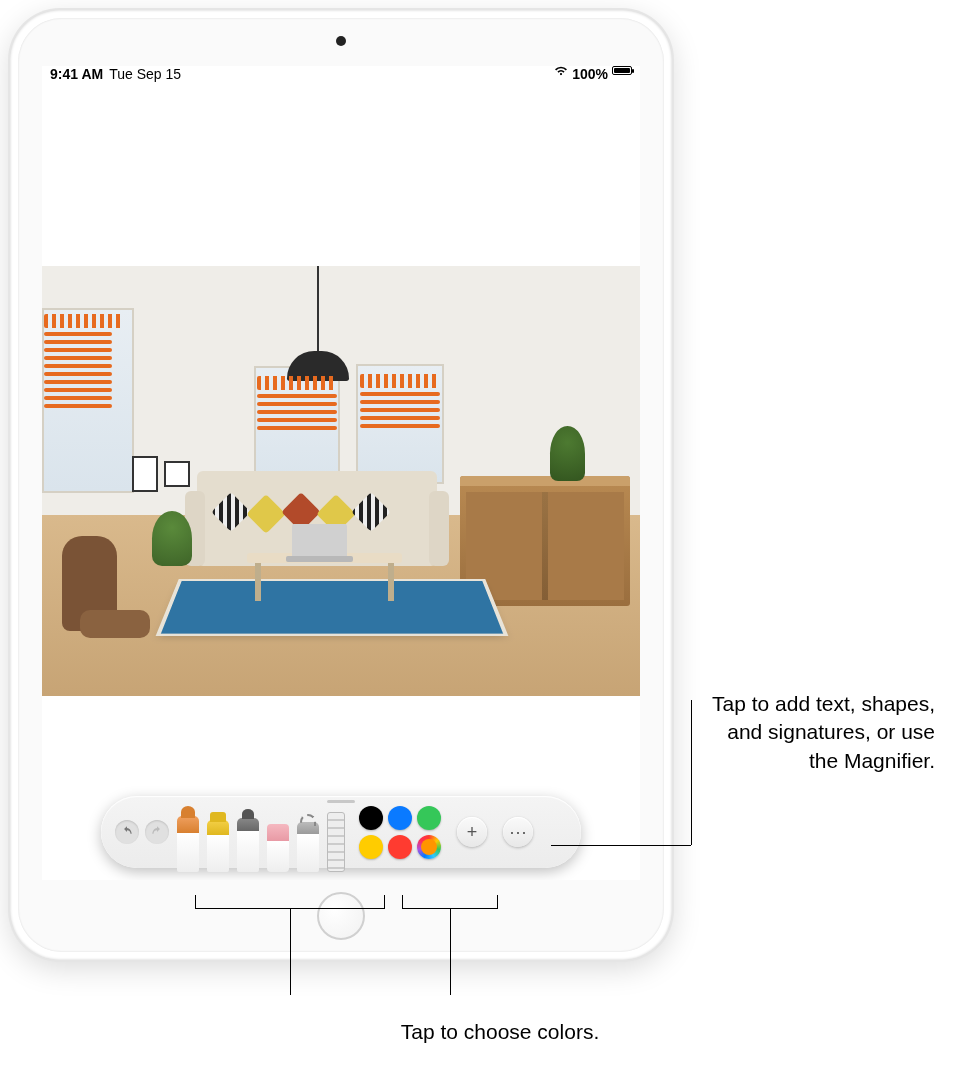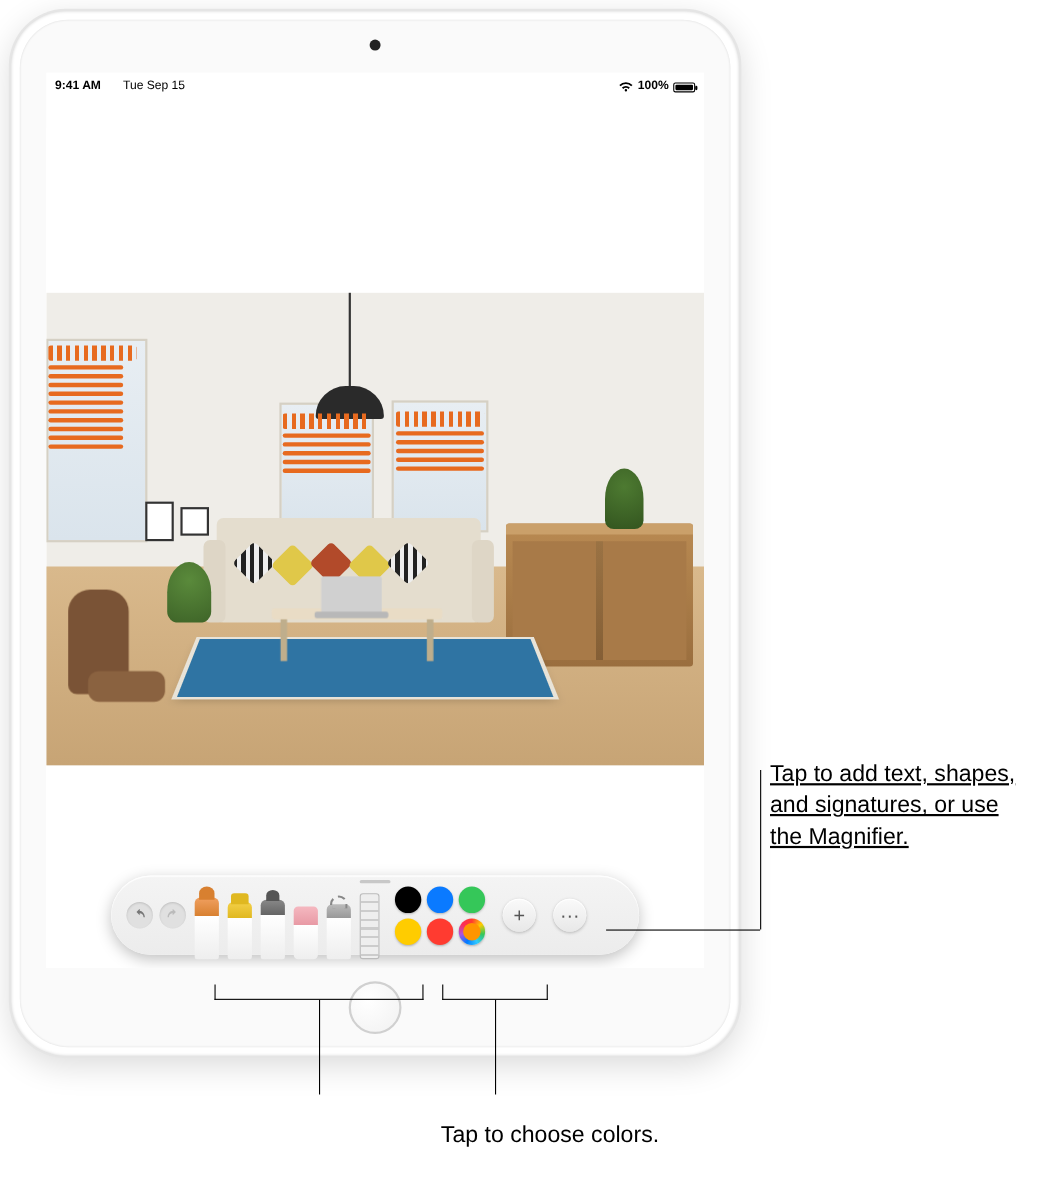"9:41 AM" .statusbar { align-items: flex-end -> flex-start; font-size: 11px -> 14px }
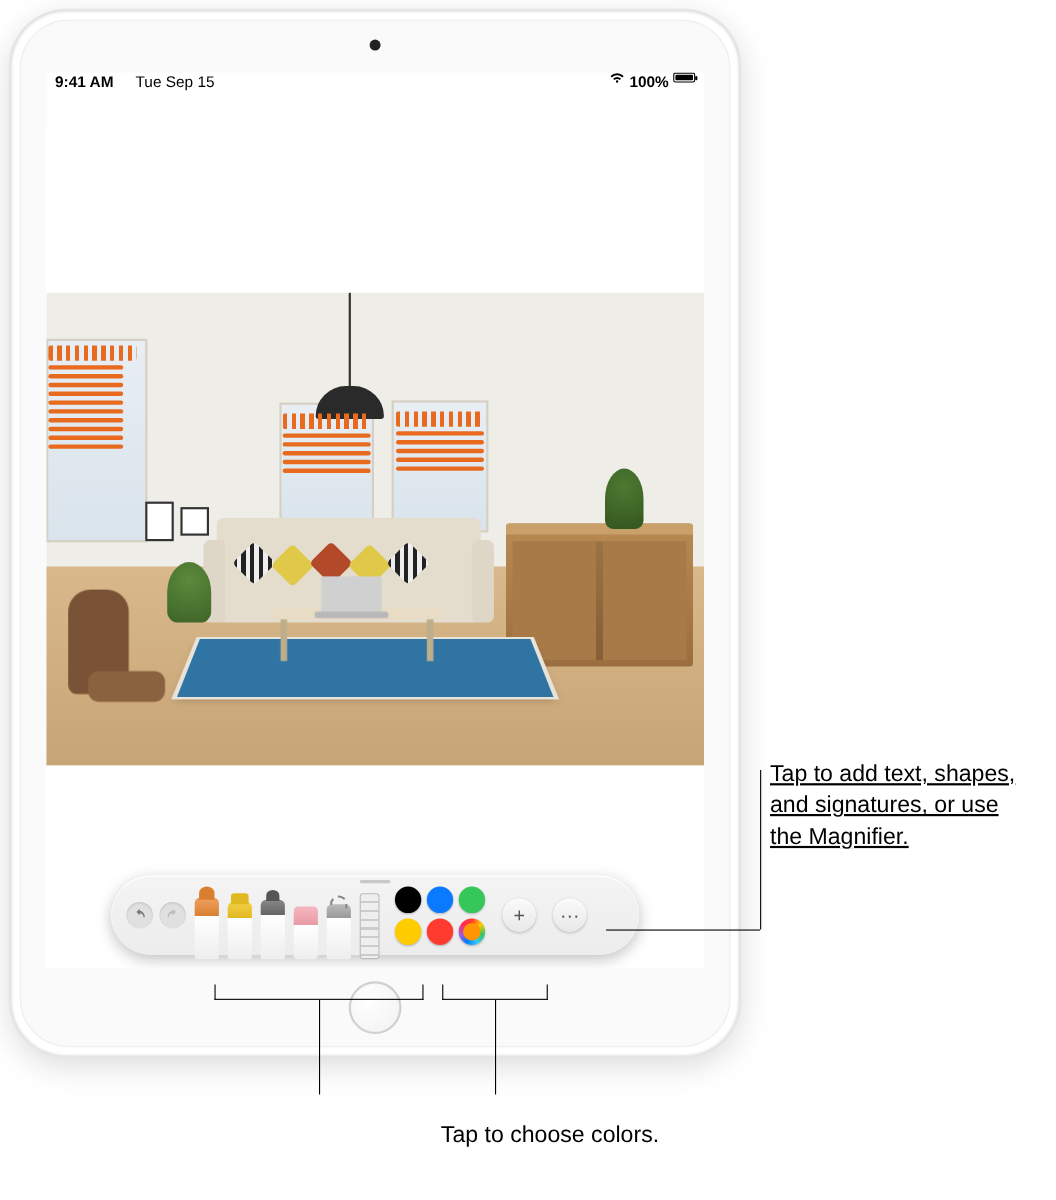"Tue Sep 15" .statusbar .date { margin-left: 20px -> 6px }
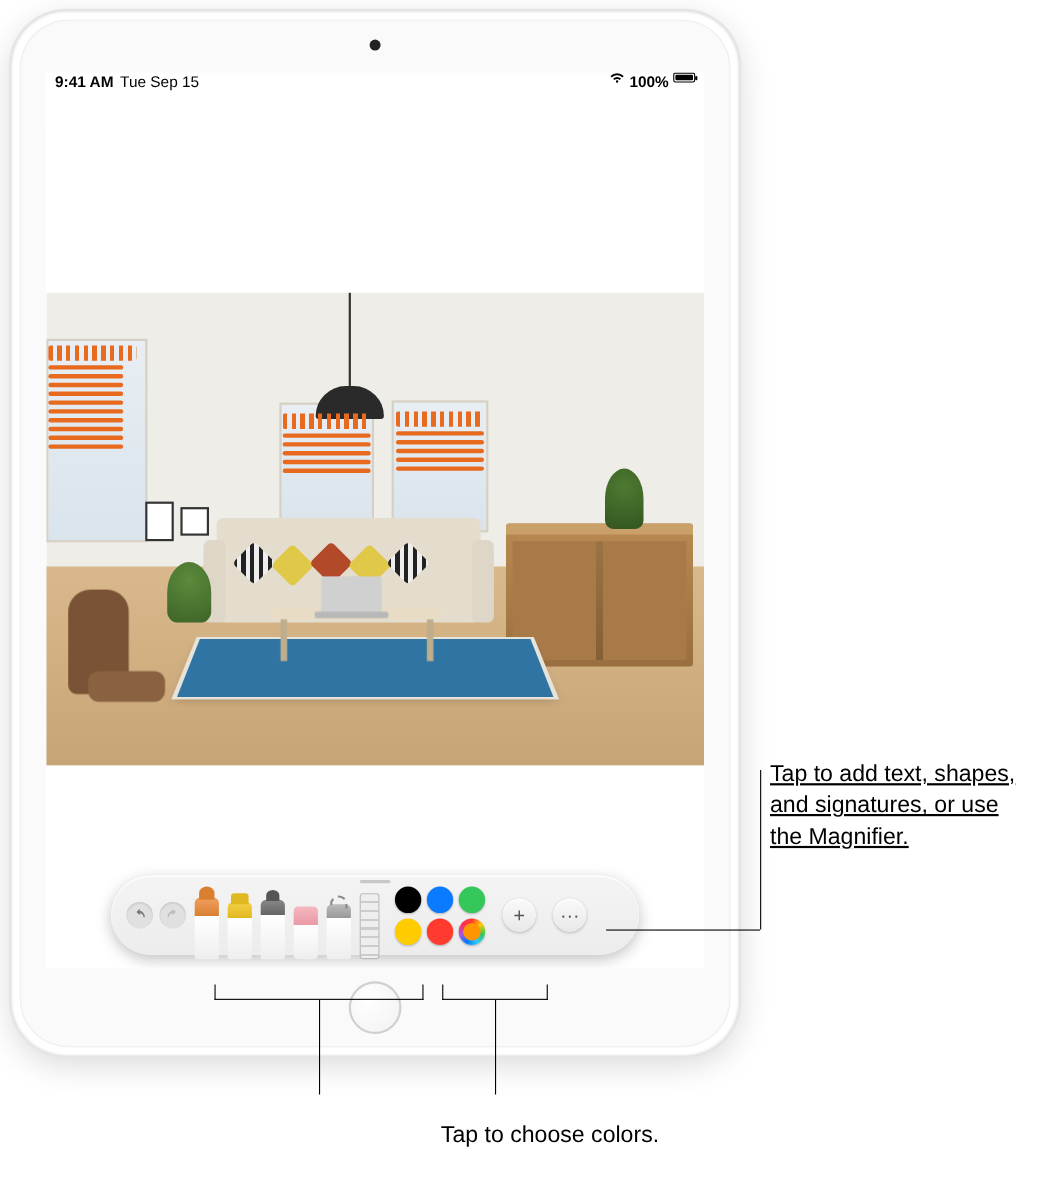"Tap to add text, shapes," .callout.right { text-align: left -> right; text-decoration: underline -> none }
